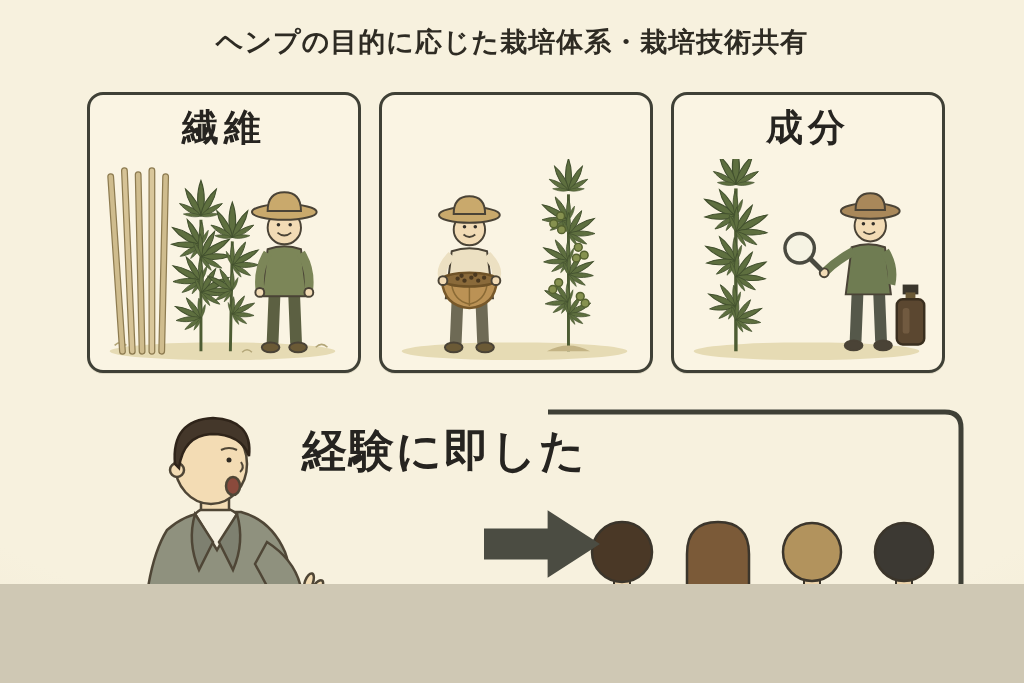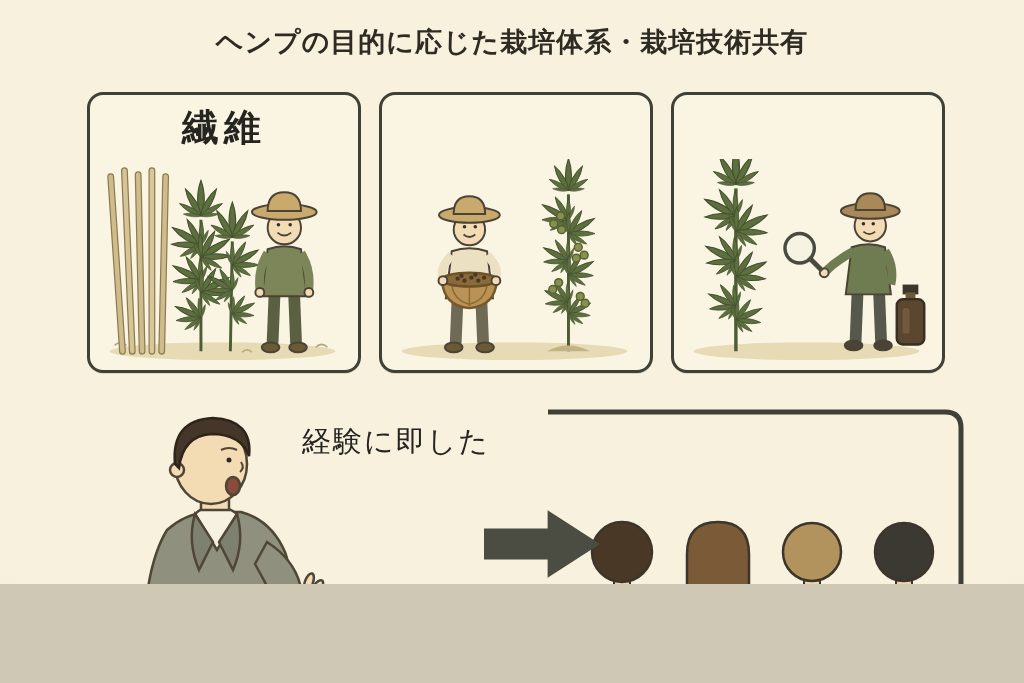"成分" div.panel-label { html: none -> <div>成分</div> }
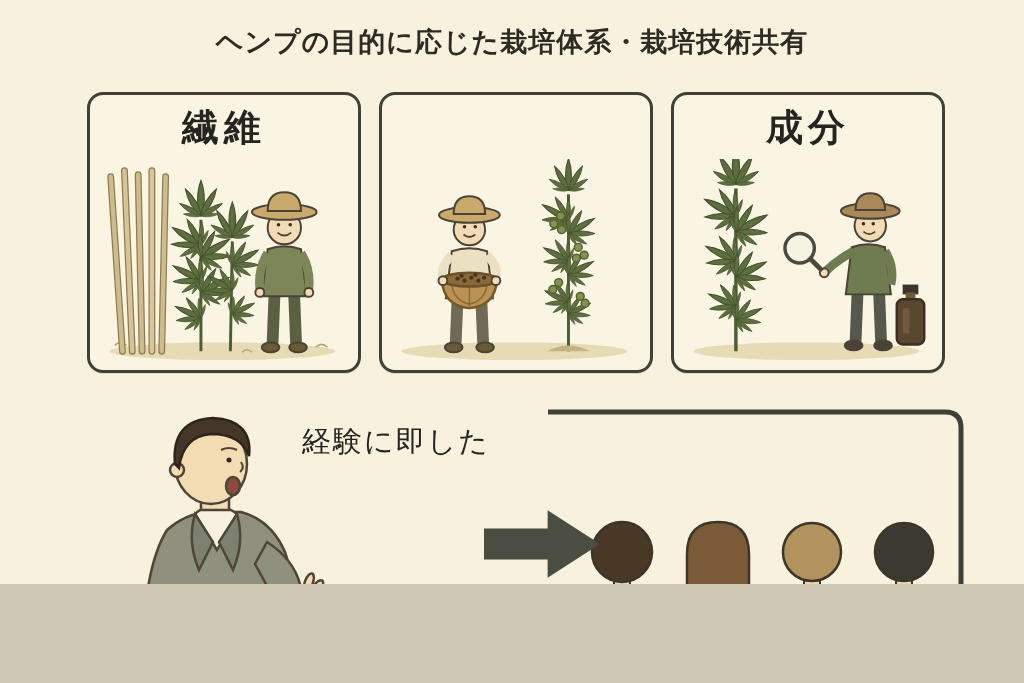"経験に即した" .caption { font-size: 29px -> 45px; font-weight: normal -> bold }
